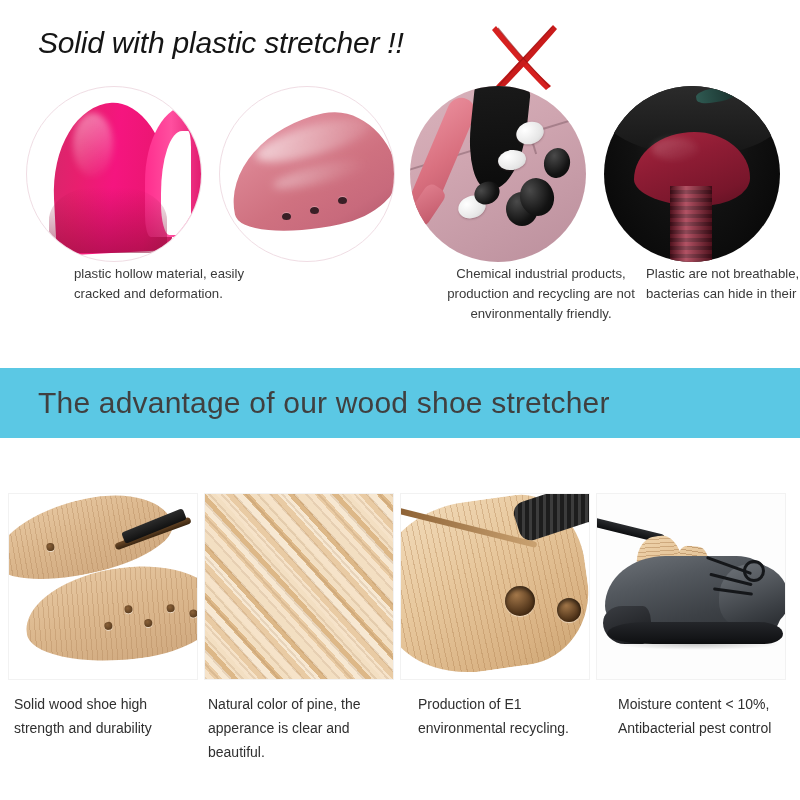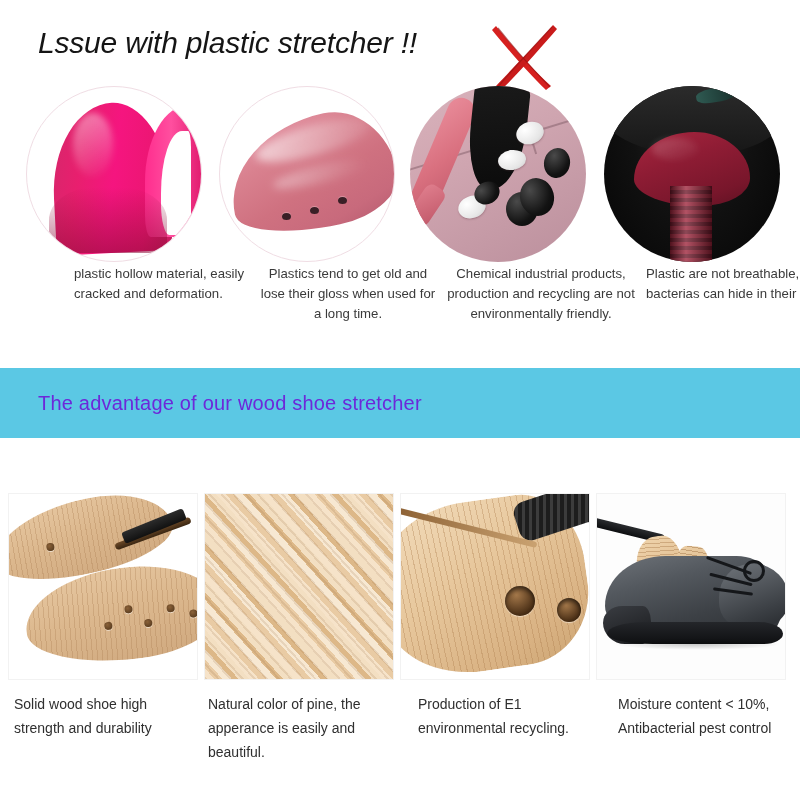"Lssue with plastic stretcher !!" div.top-heading { text: Lssue -> Solid }
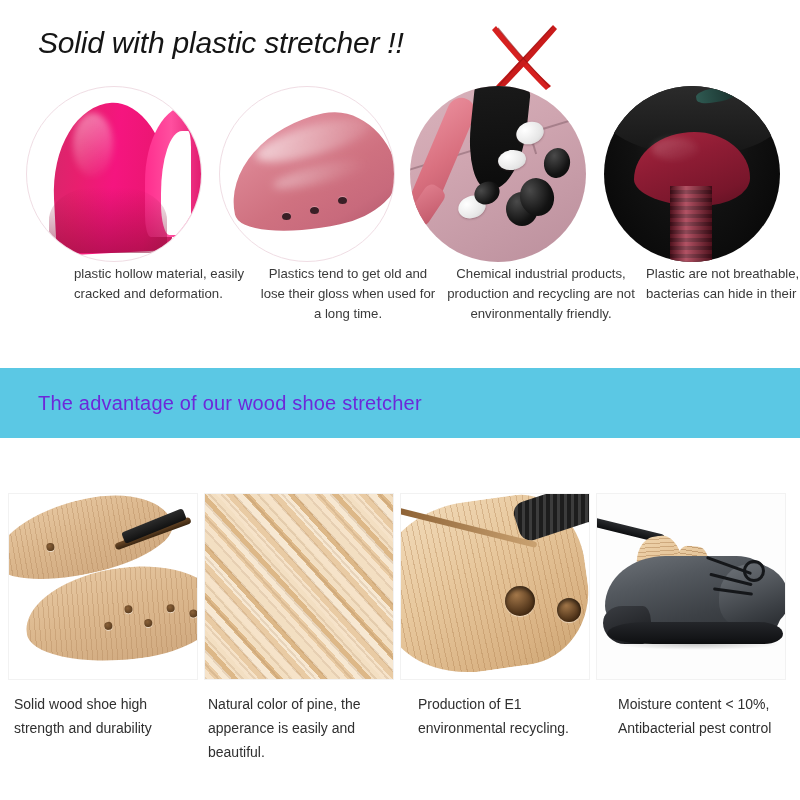"Plastics tend to get old" div.cap-top { html: <div>Plastics tend to get old and lose their gloss when used for a long time.</div> -> none }
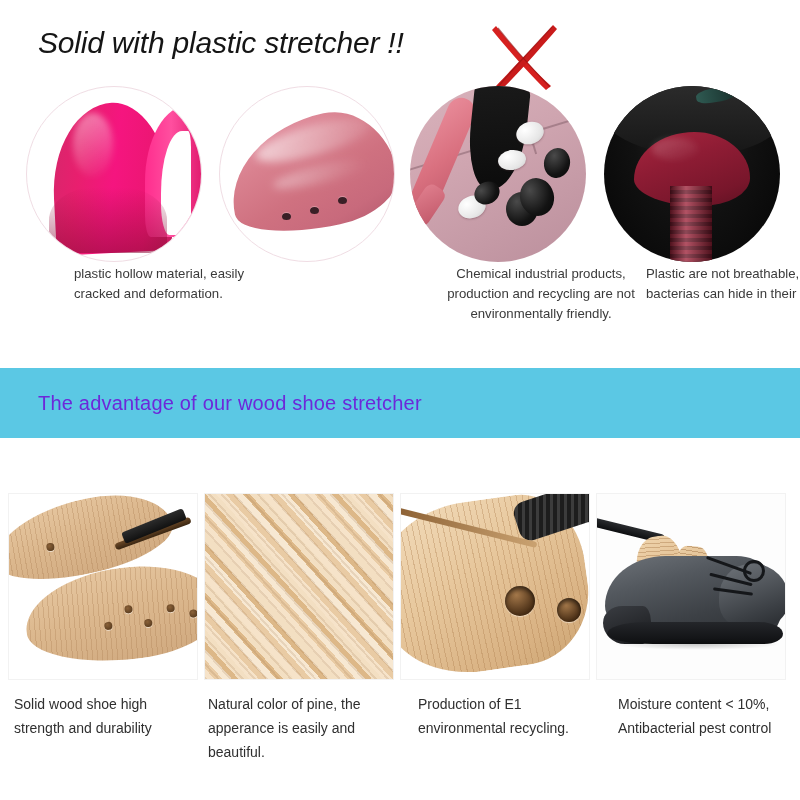"The advantage of our wood" .banner-text { color: #6d28d9 -> #404040; font-size: 20px -> 30px }
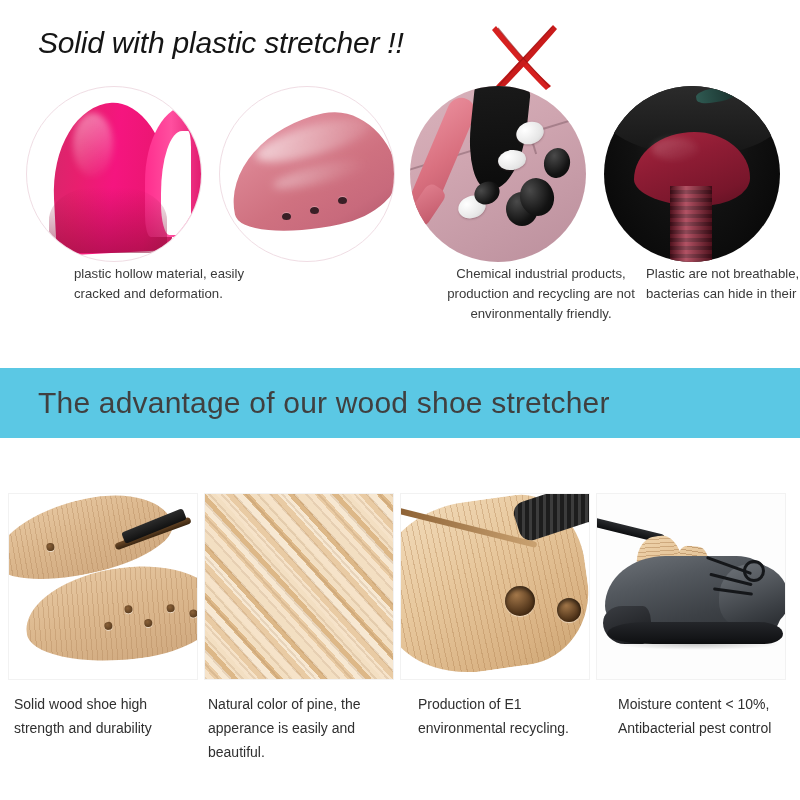"Natural color of pine, the" div.cap-bot { text: easily -> clear }
